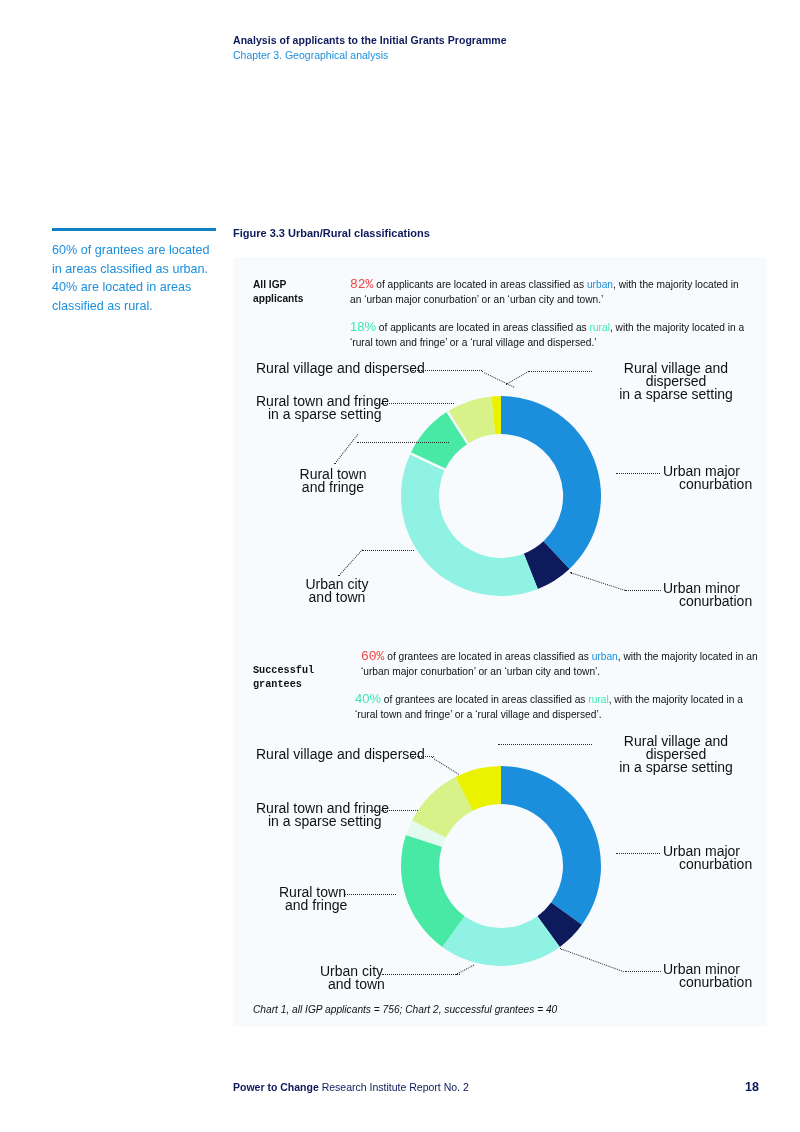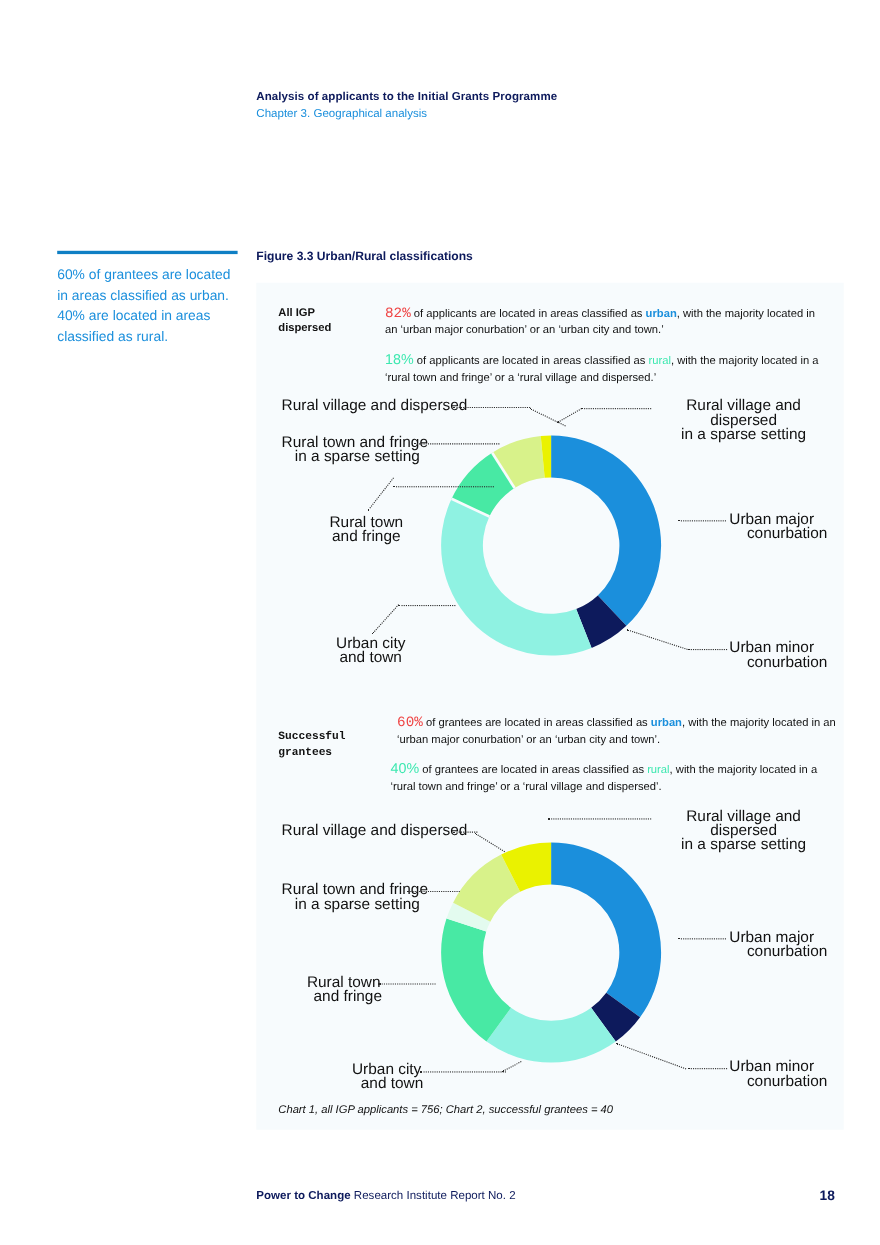"Analysis of applicants to the" .hdr { margin-top: 48px -> none }
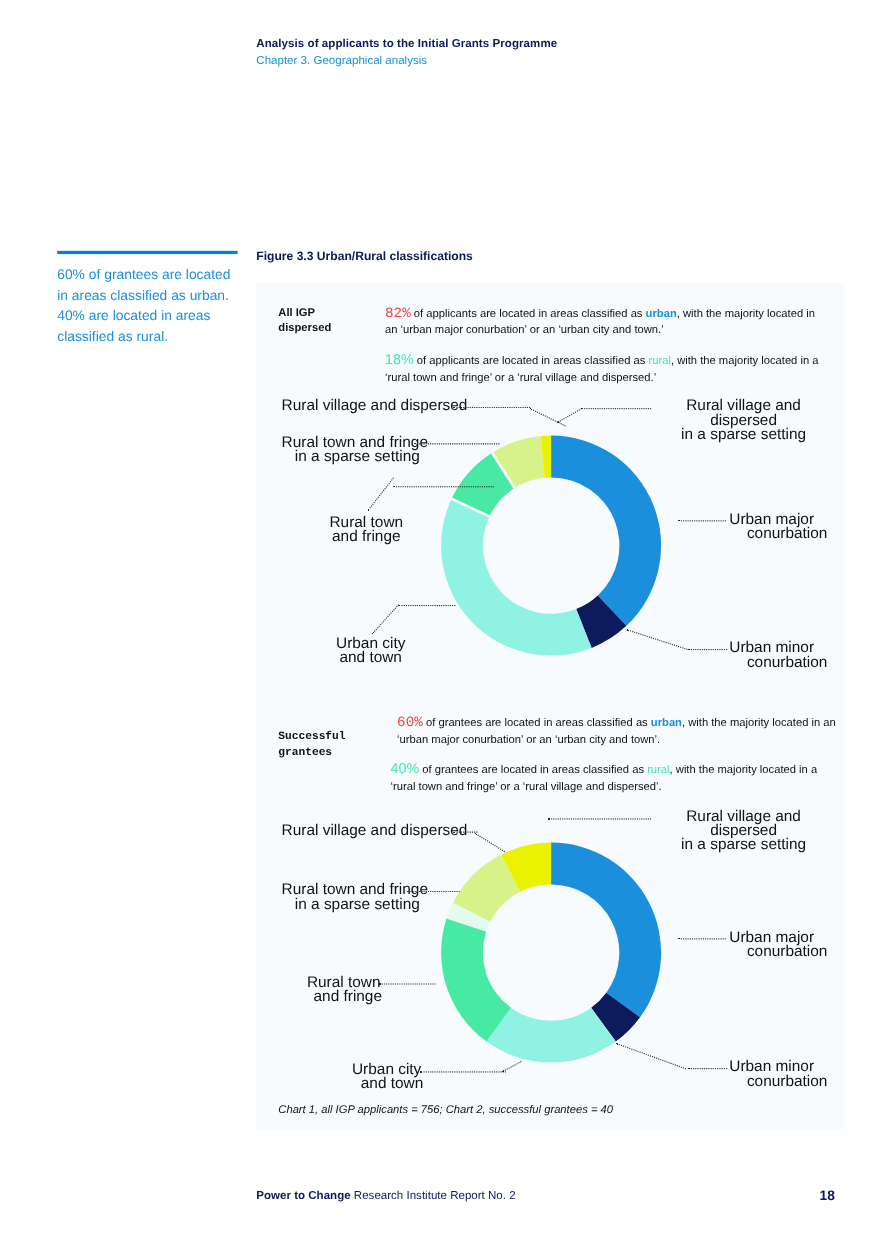"All IGP dispersed" span { text: dispersed -> applicants }
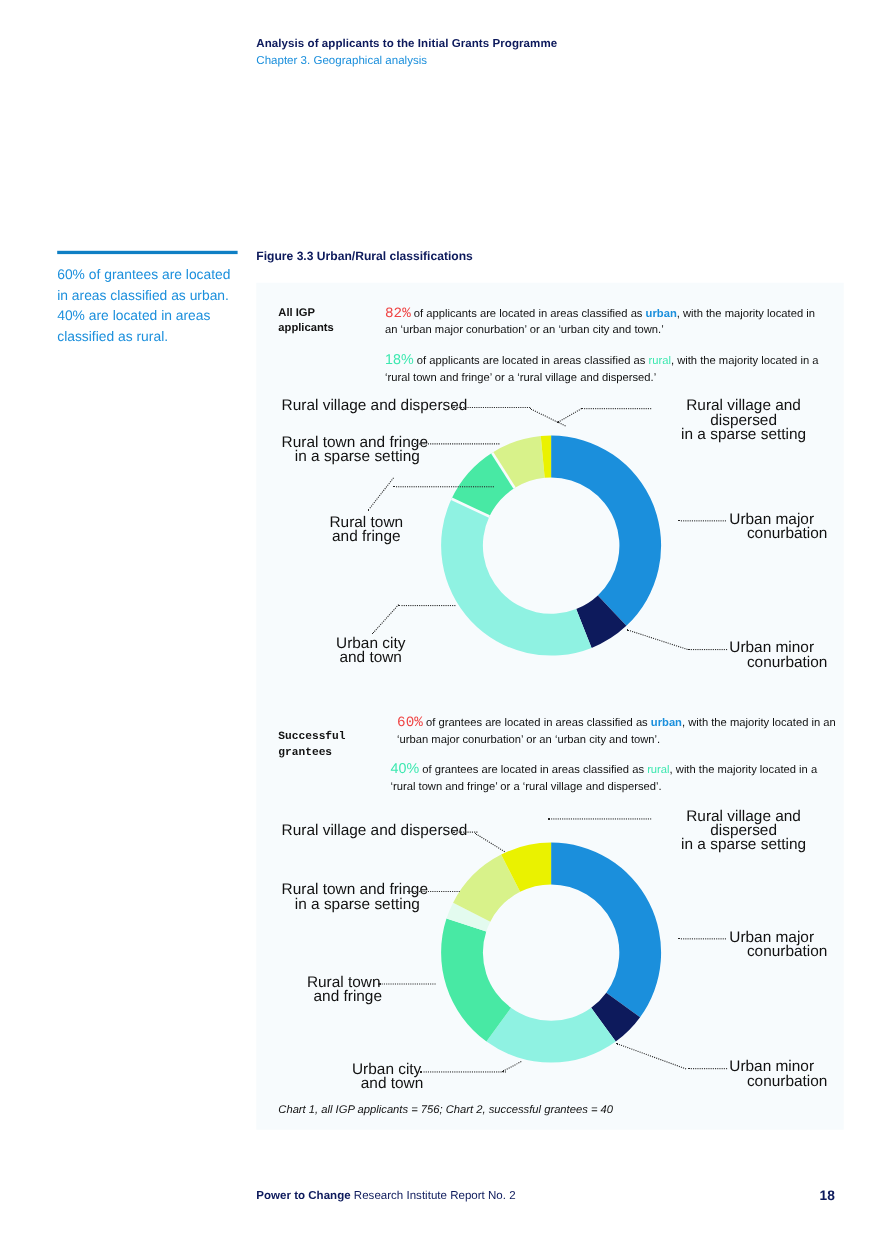"urban" .w-urban { font-weight: bold -> none }
